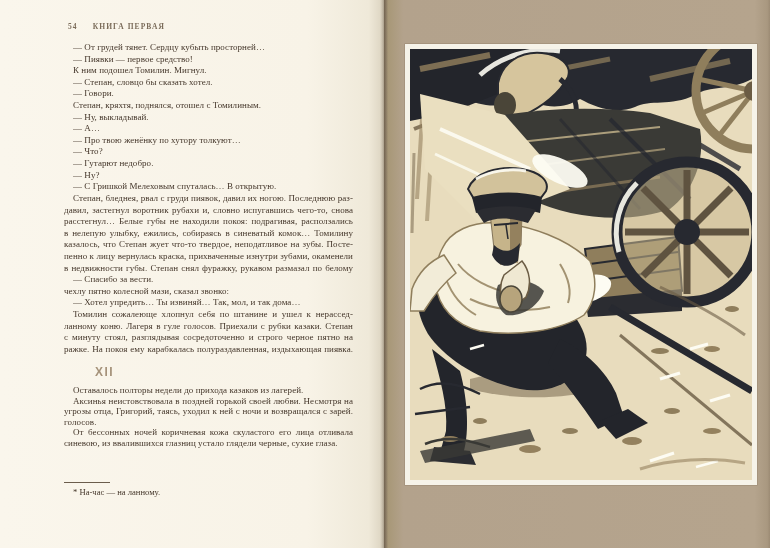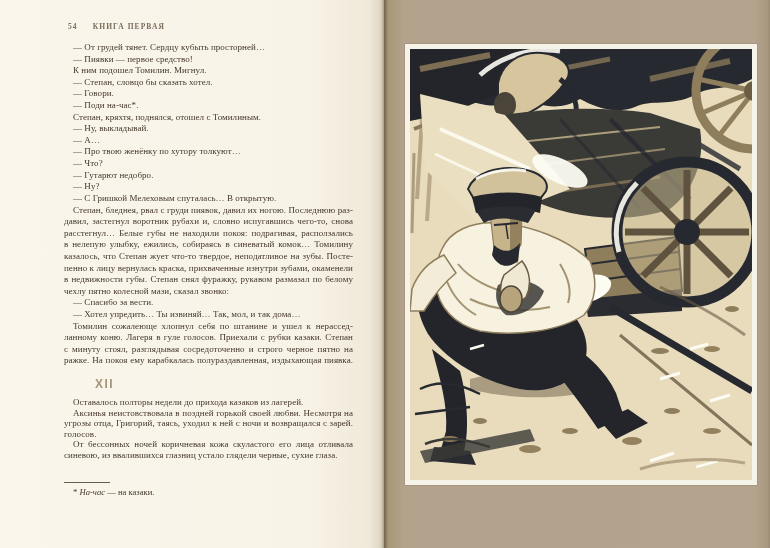"— Поди на-час*." div.ln { html: <div>— Поди на-час*.</div> -> none }
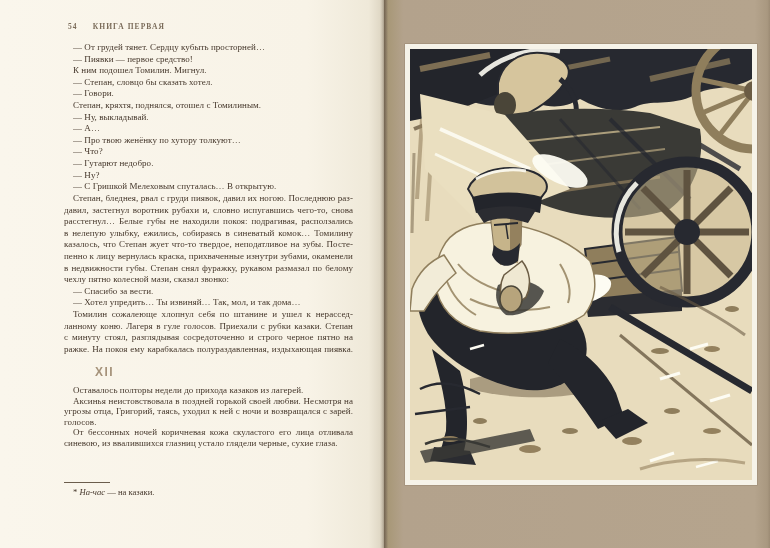"чехлу пятно колесной мази, сказал" div.ln { order: before "— Спасибо за вести." -> after "— Спасибо за вести." }
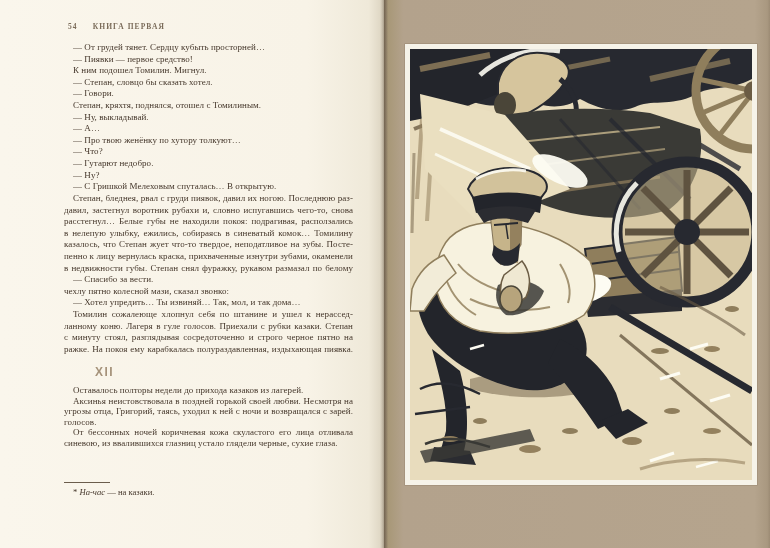"На-час" .footnote-text .term { font-style: italic -> none }
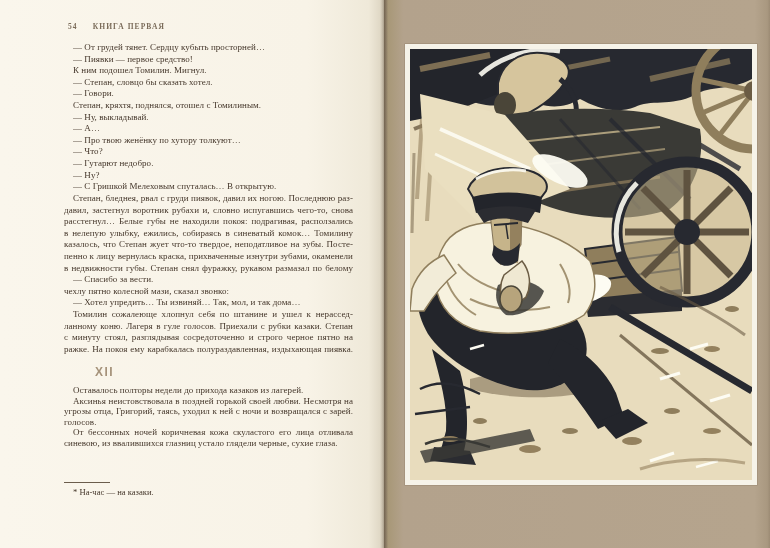"— на казаки." span { text: казаки -> ланному }
